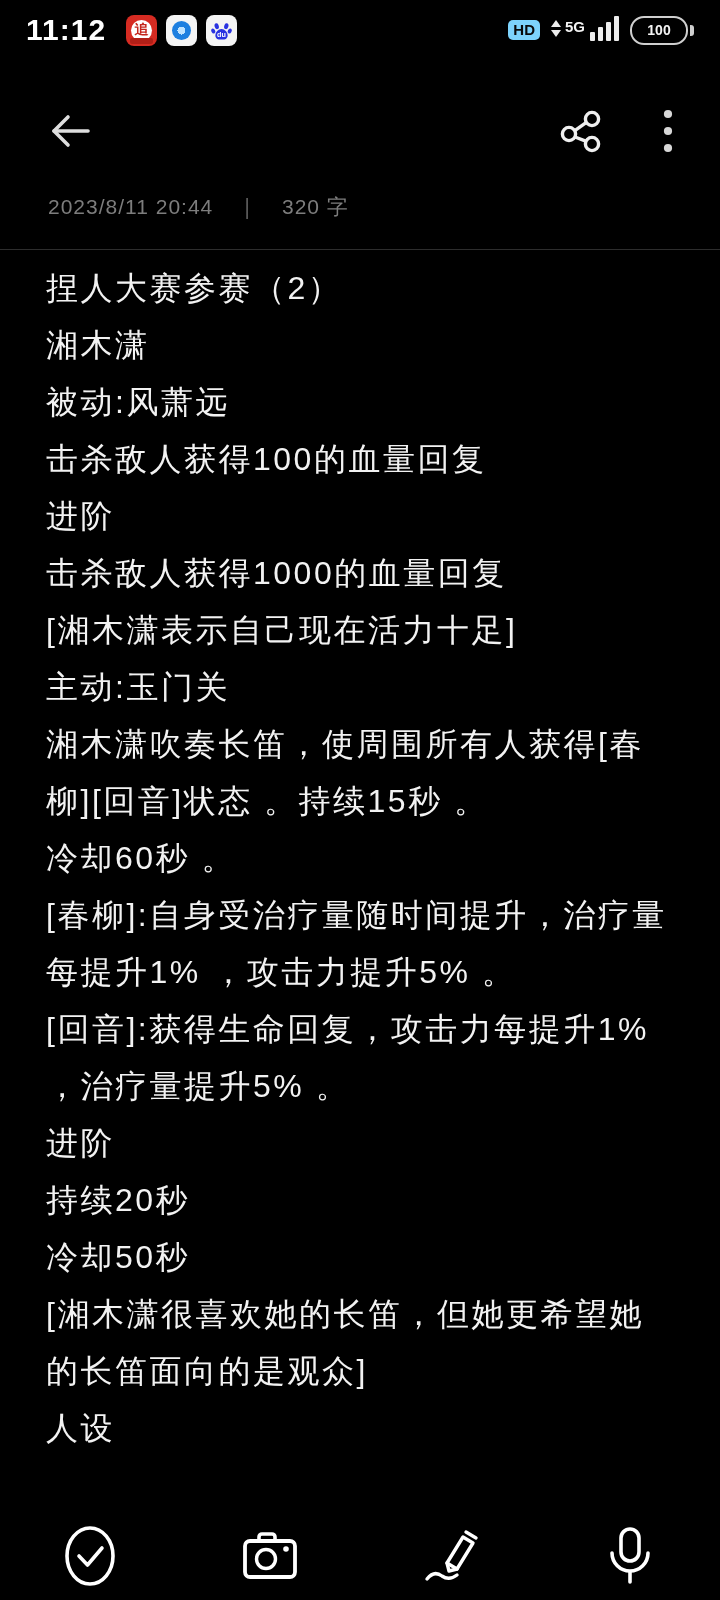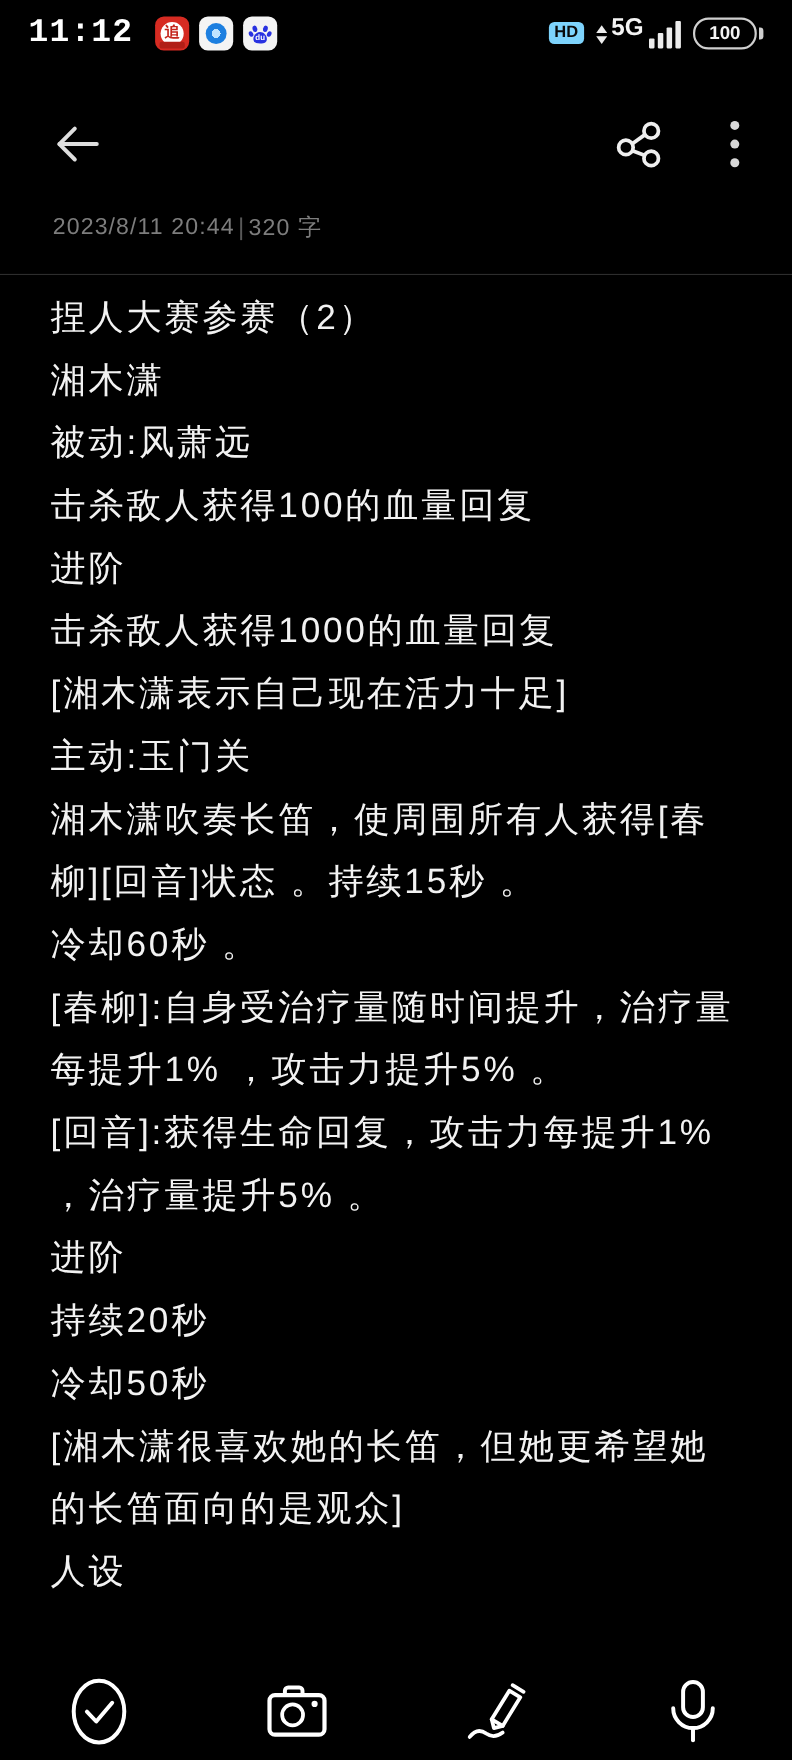"11:12" .sb-time { font-family: Liberation Mono, monospace -> none }
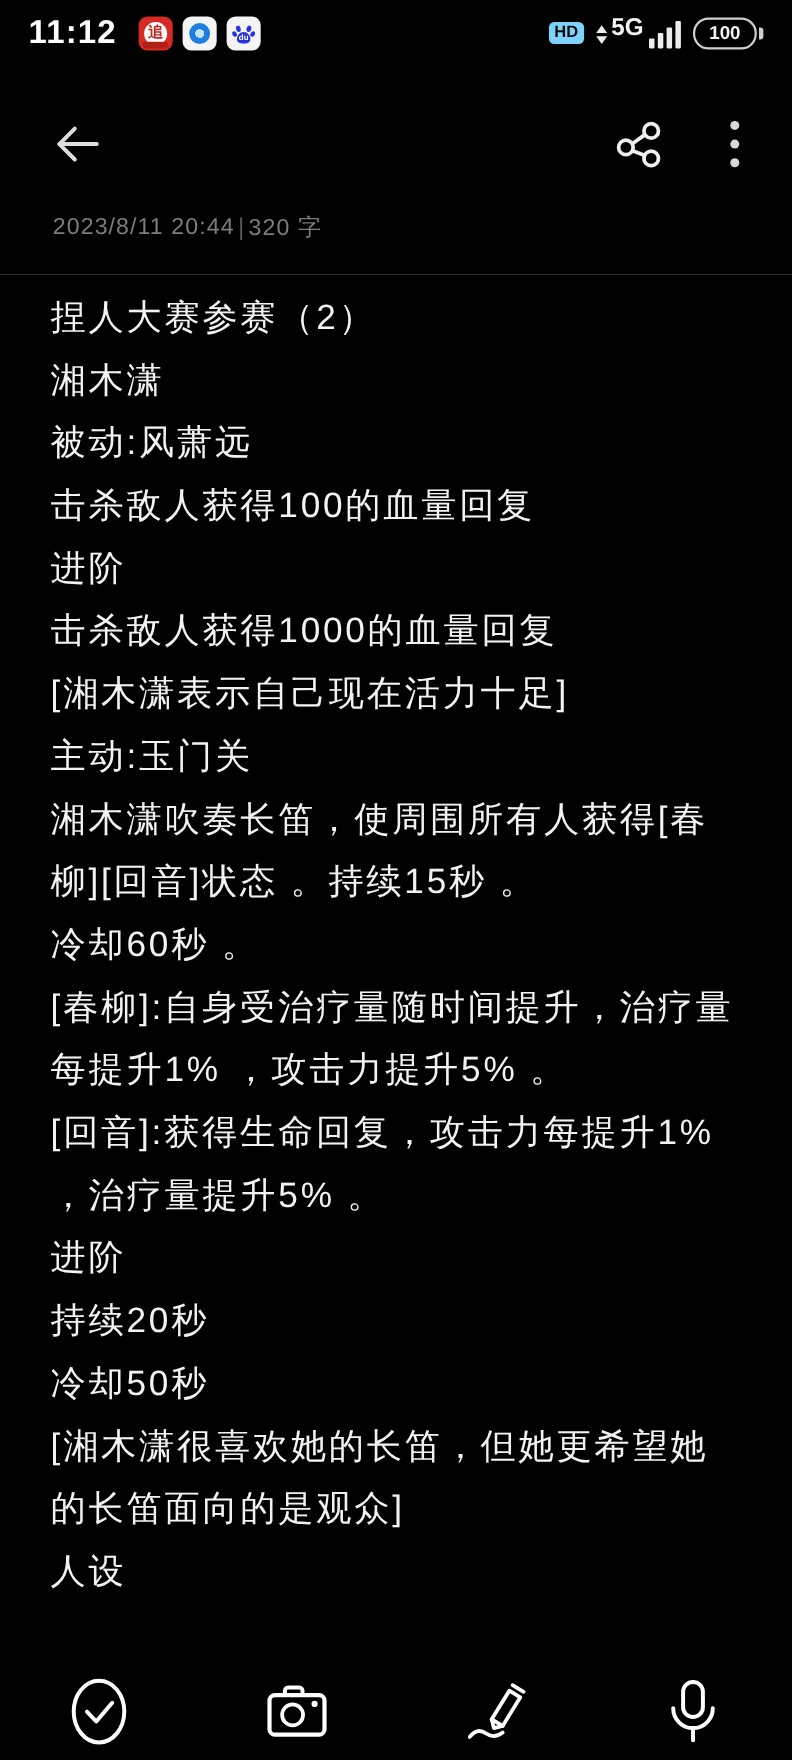"5G" .net-label { font-size: 22px -> 15px }
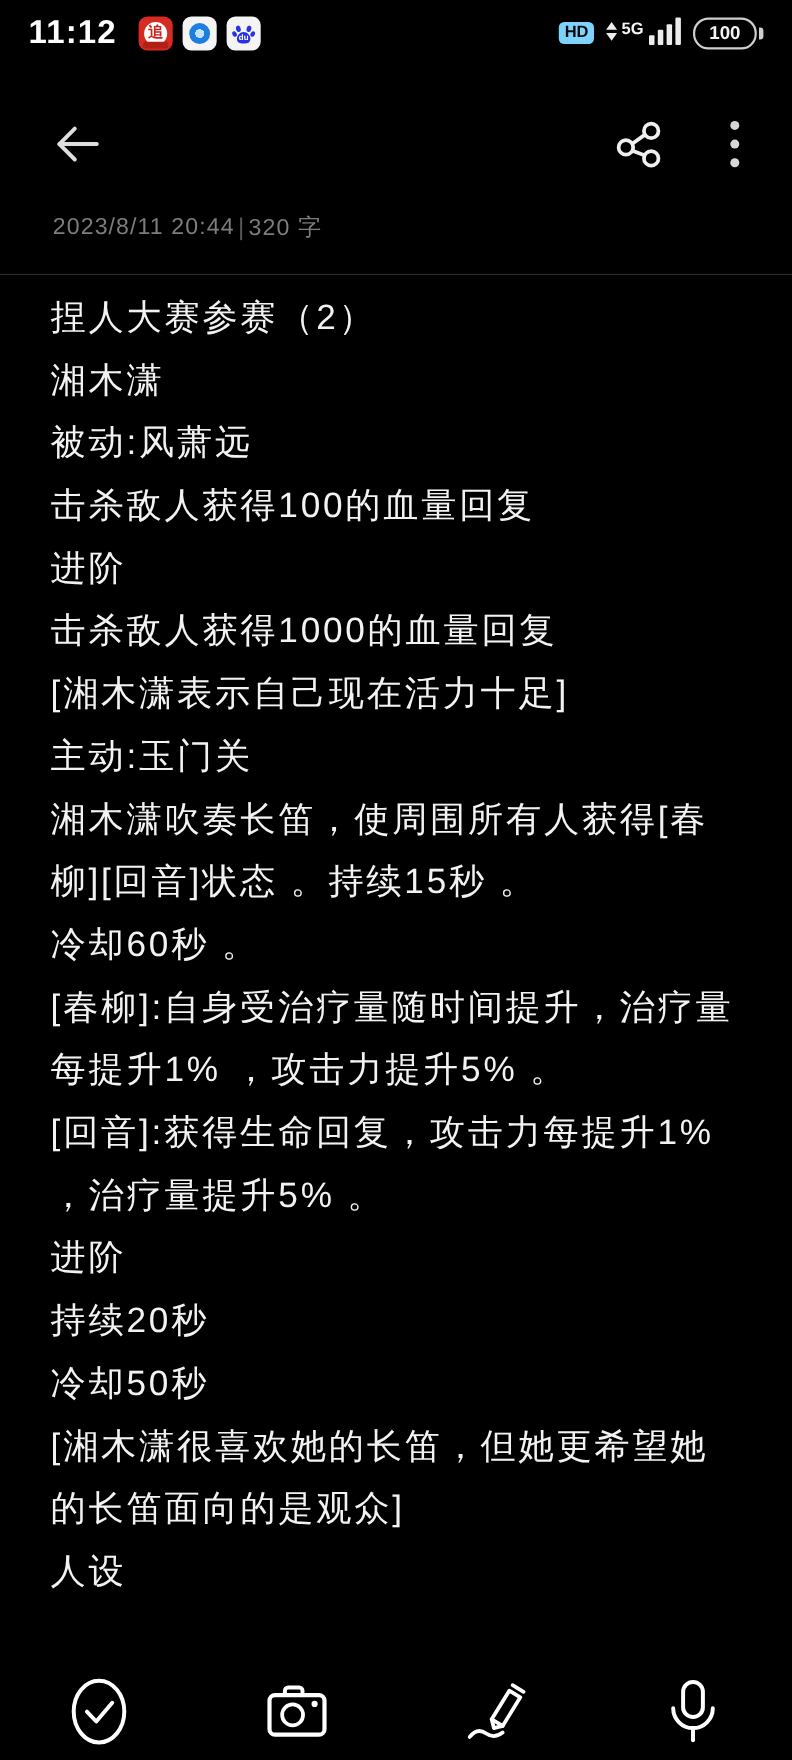"100" .battery-body { font-size: 17px -> 14px }
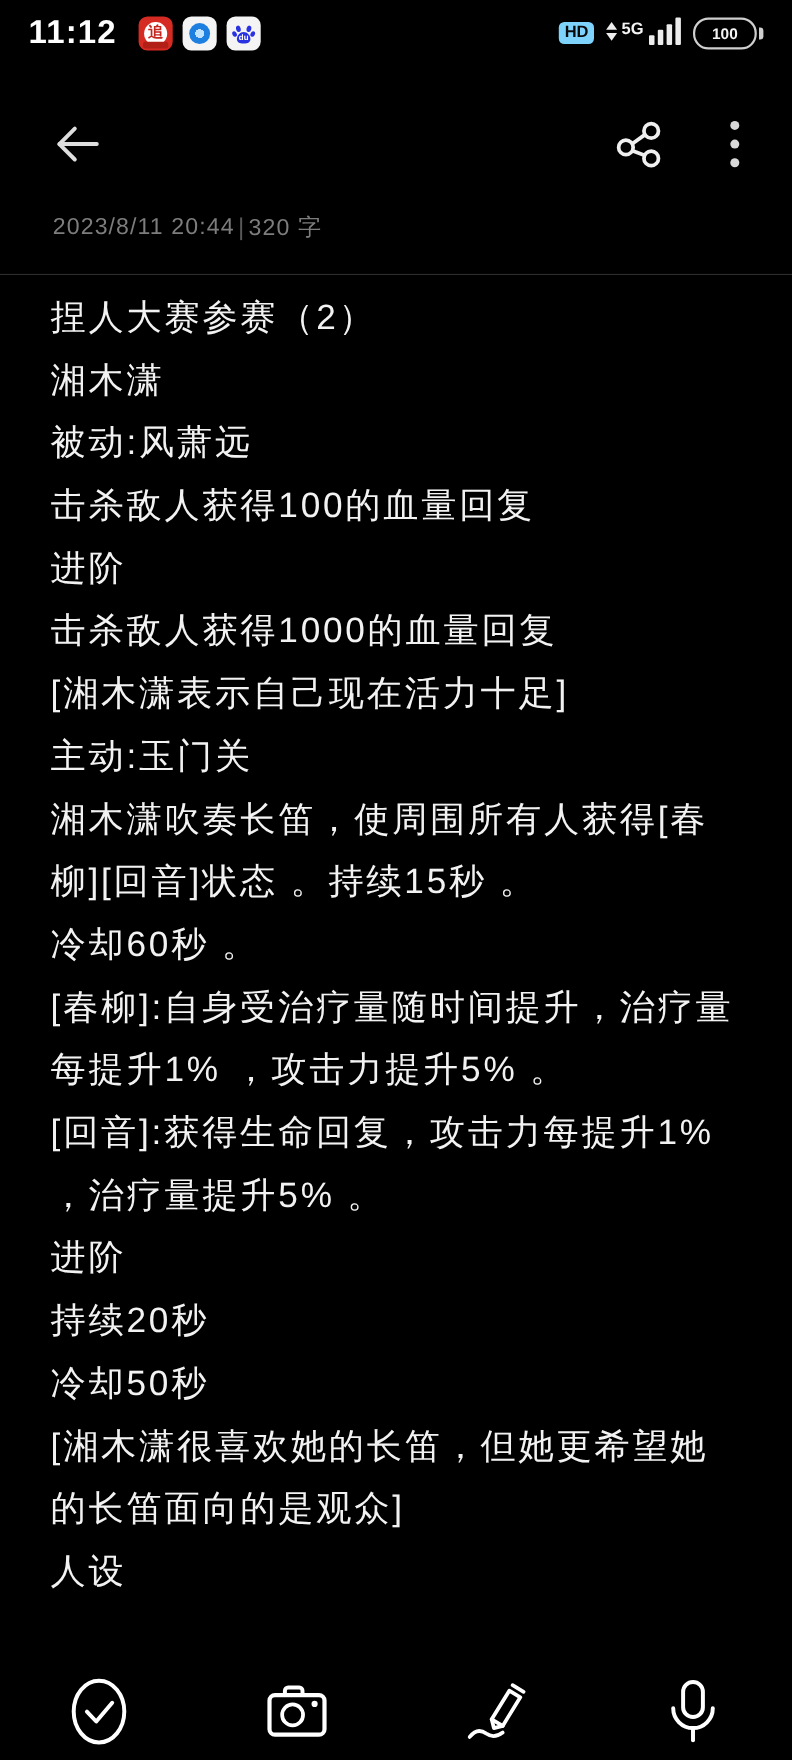"2023/8/11 20:44" .meta-row { gap: 3px -> 31px }
